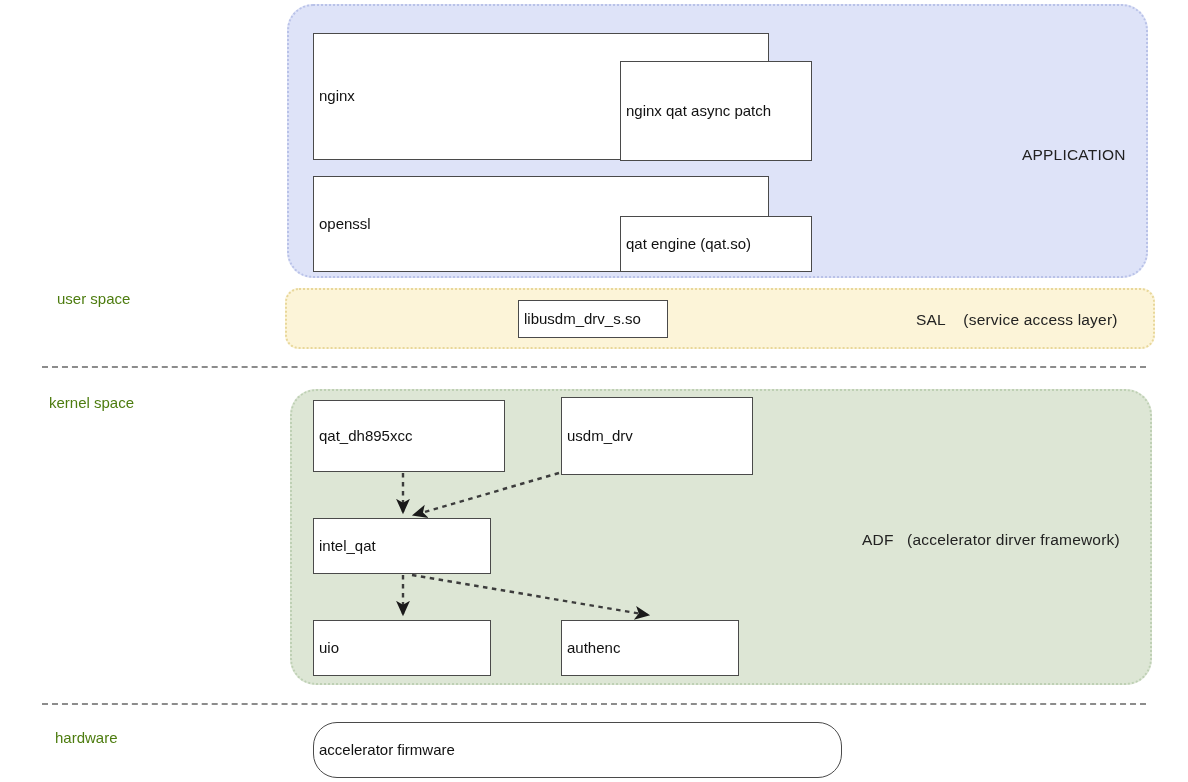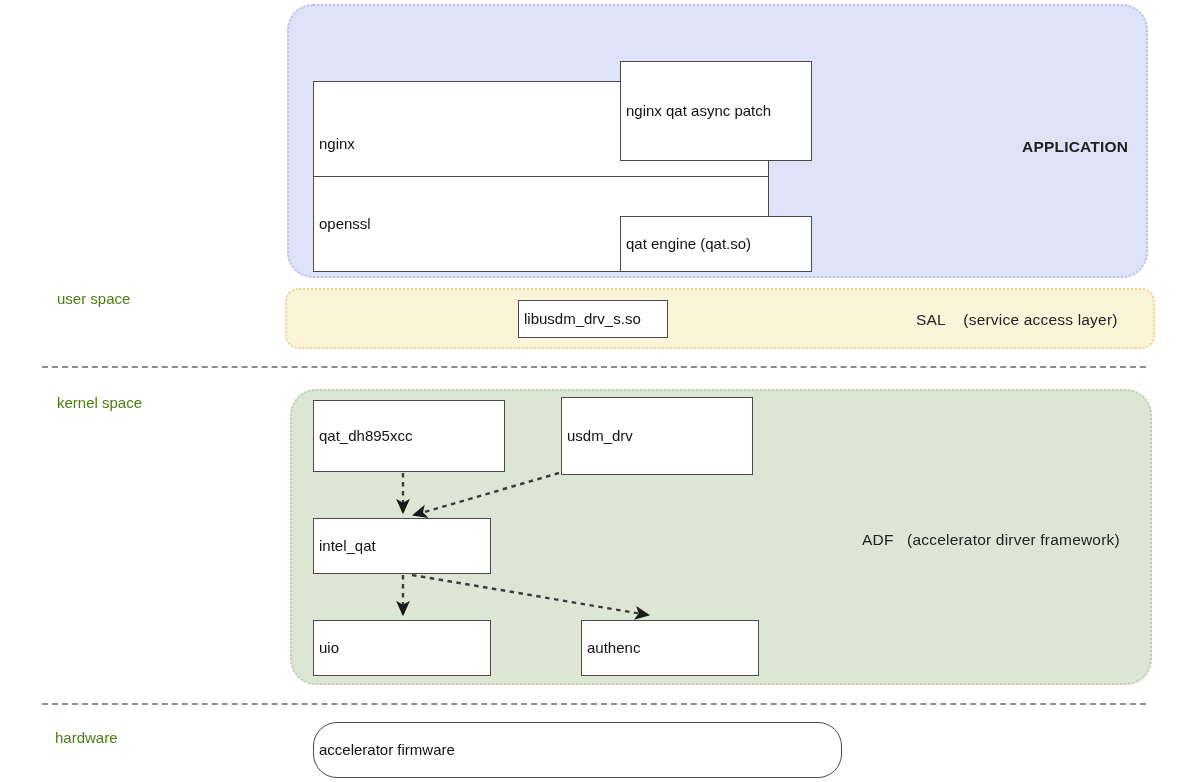"nginx" .box-nginx { margin-top: 48px -> none }
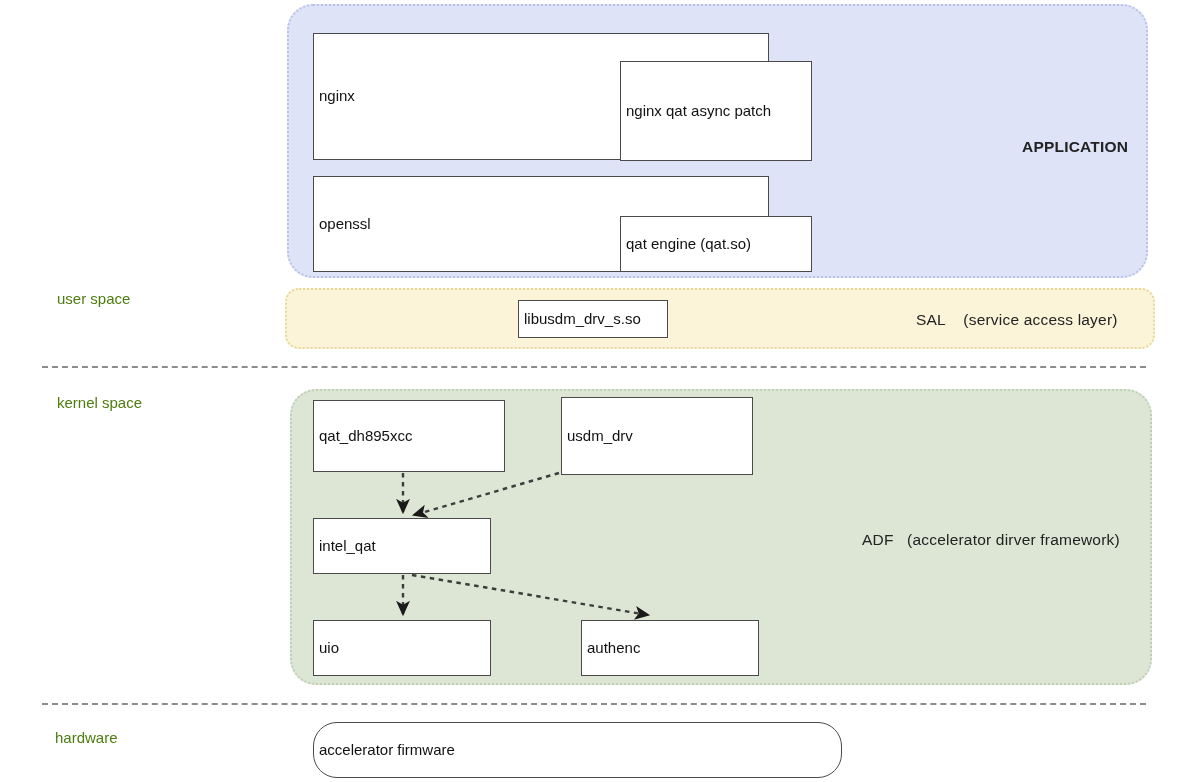"APPLICATION" .cap-application { font-weight: bold -> none; top: 138px -> 146px }
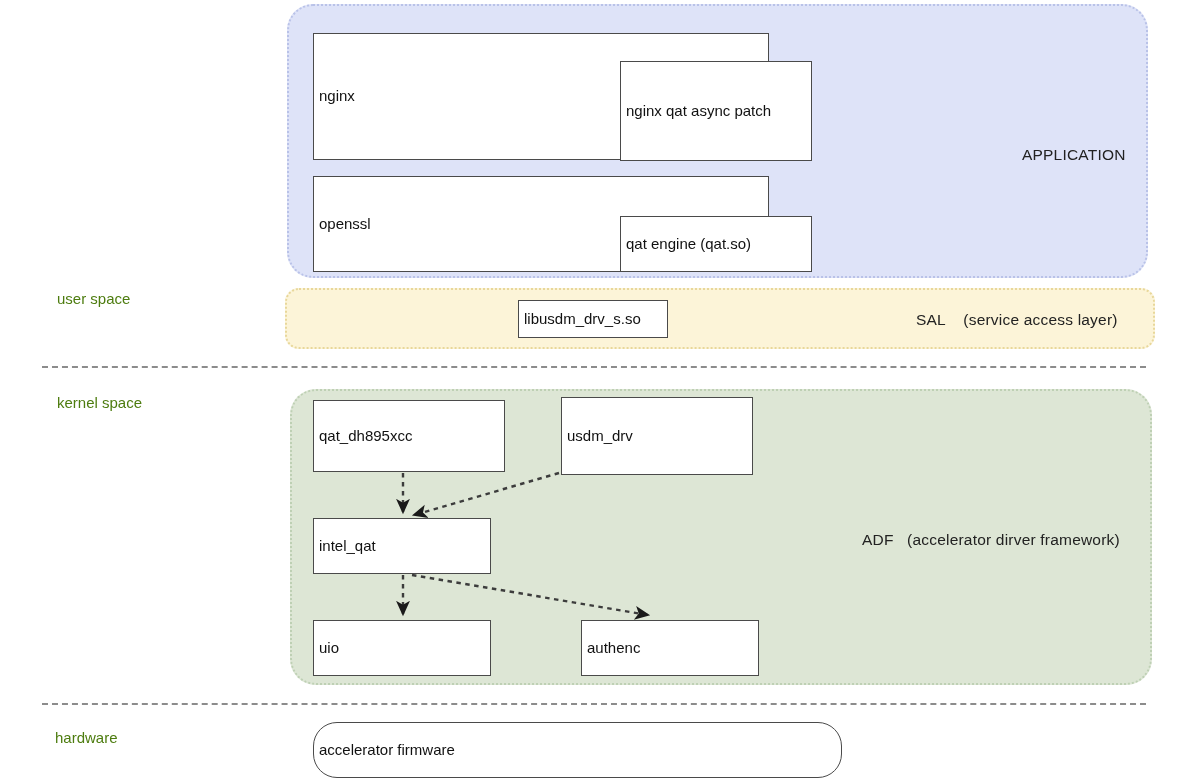"kernel space" .lbl-kernel { margin-left: 8px -> none }
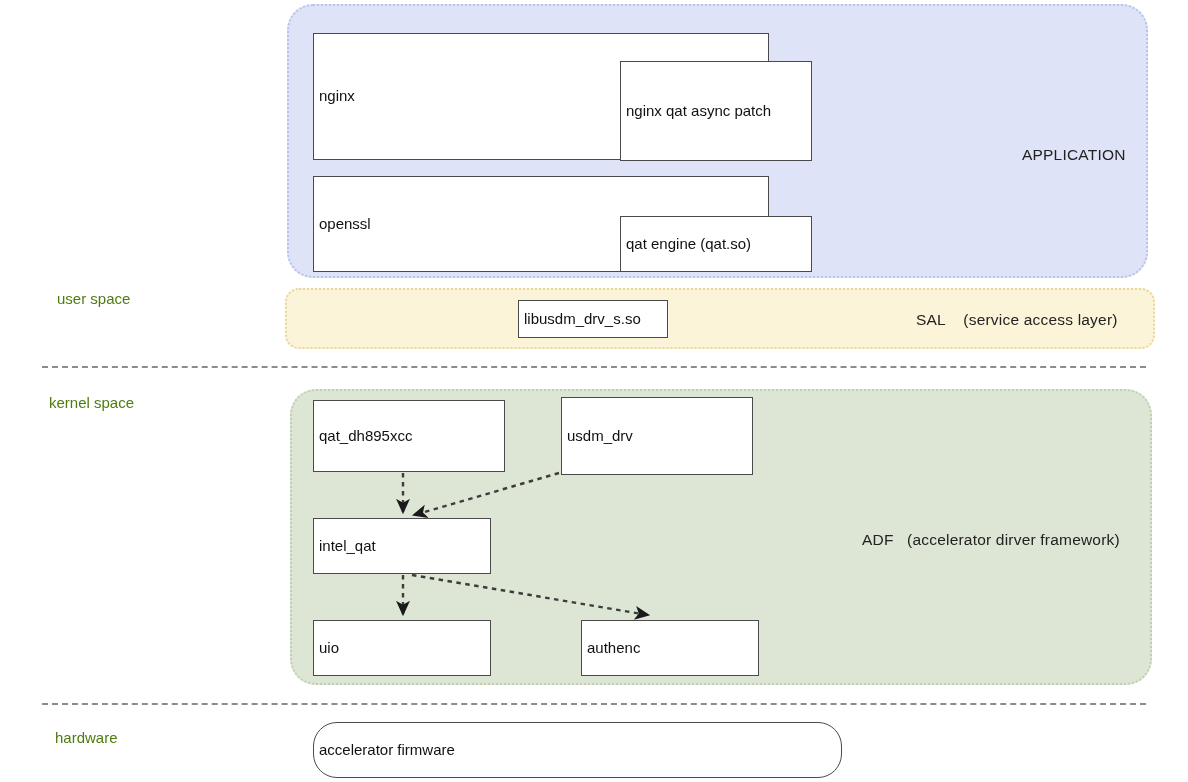"authenc" .box-authenc { left: 581px -> 561px }
